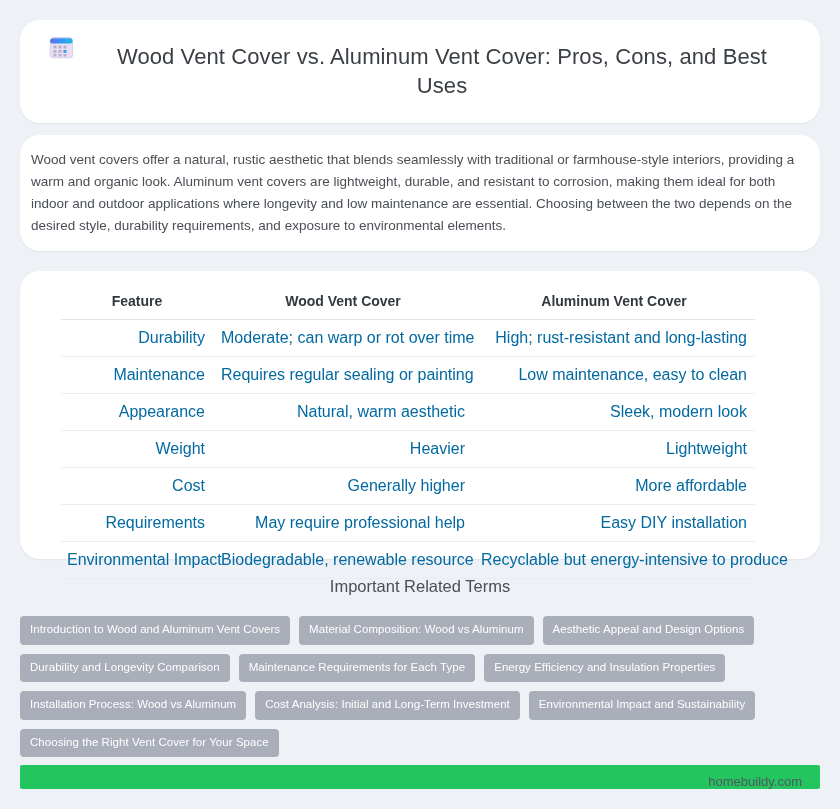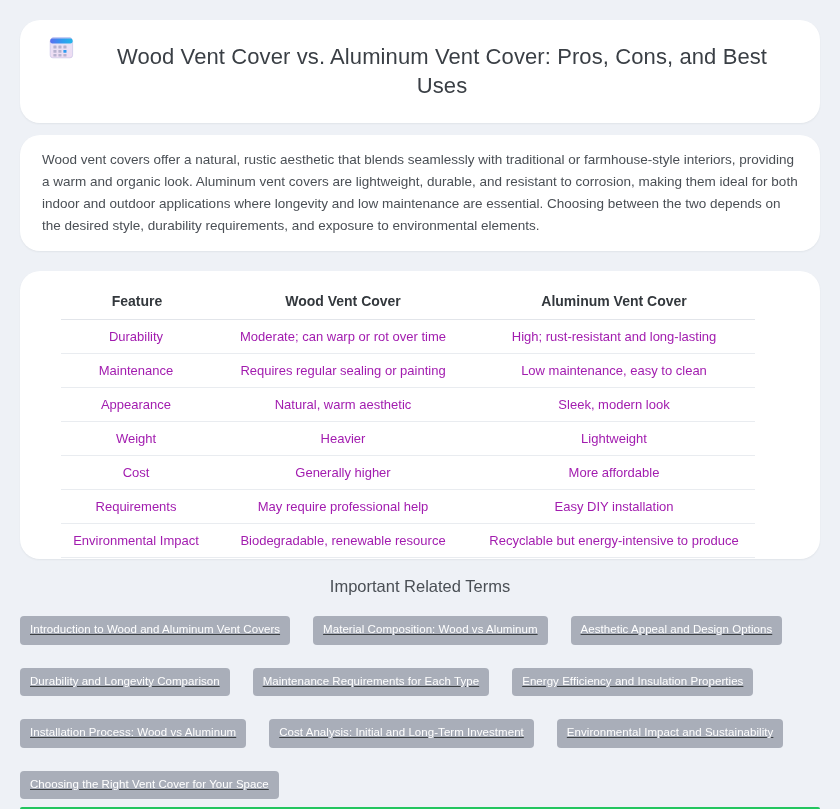"Wood vent covers offer a" .desc-card { padding: 20px 22px -> 20px 11px }
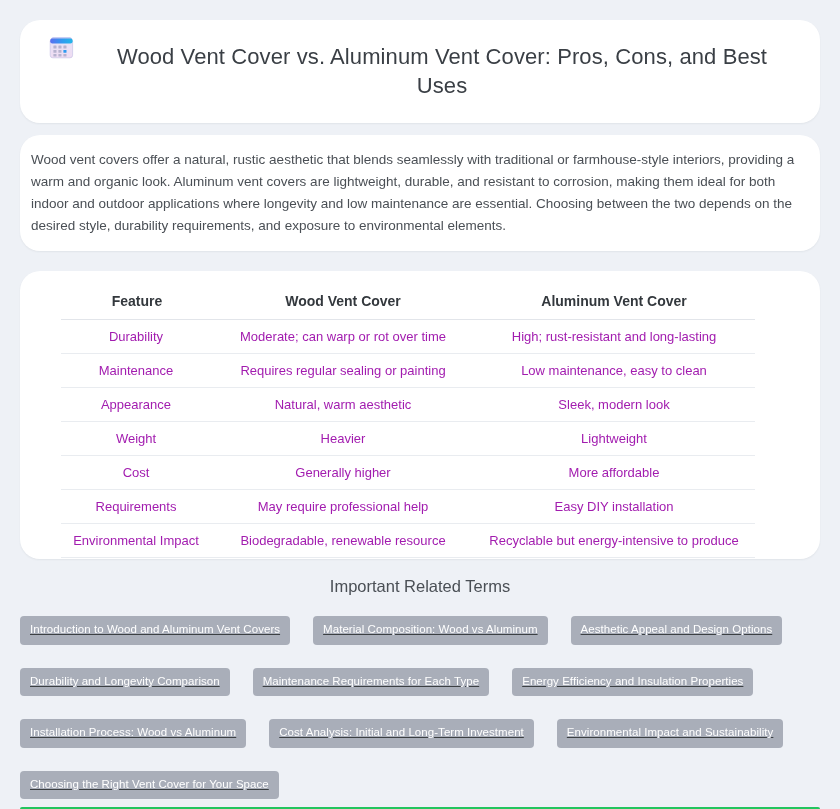"Durability" table.cmp td { color: #a21caf -> #0369a1; font-size: 13px -> 16px; text-align: center -> right }
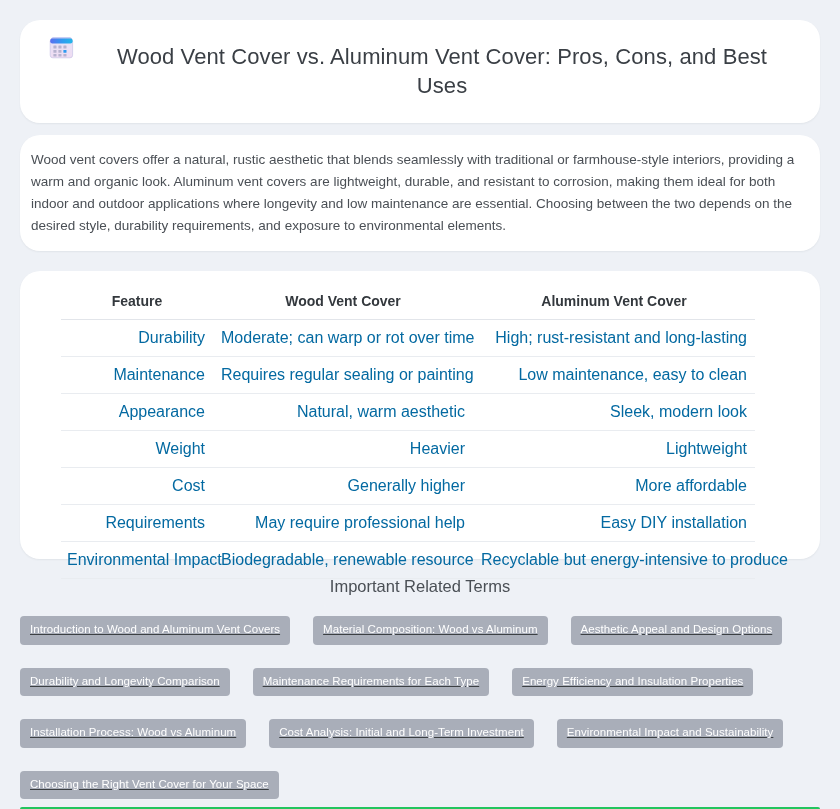"Introduction to Wood and Aluminum" .tag-wrap { gap: 23px -> 9px; text-decoration: underline -> none }
